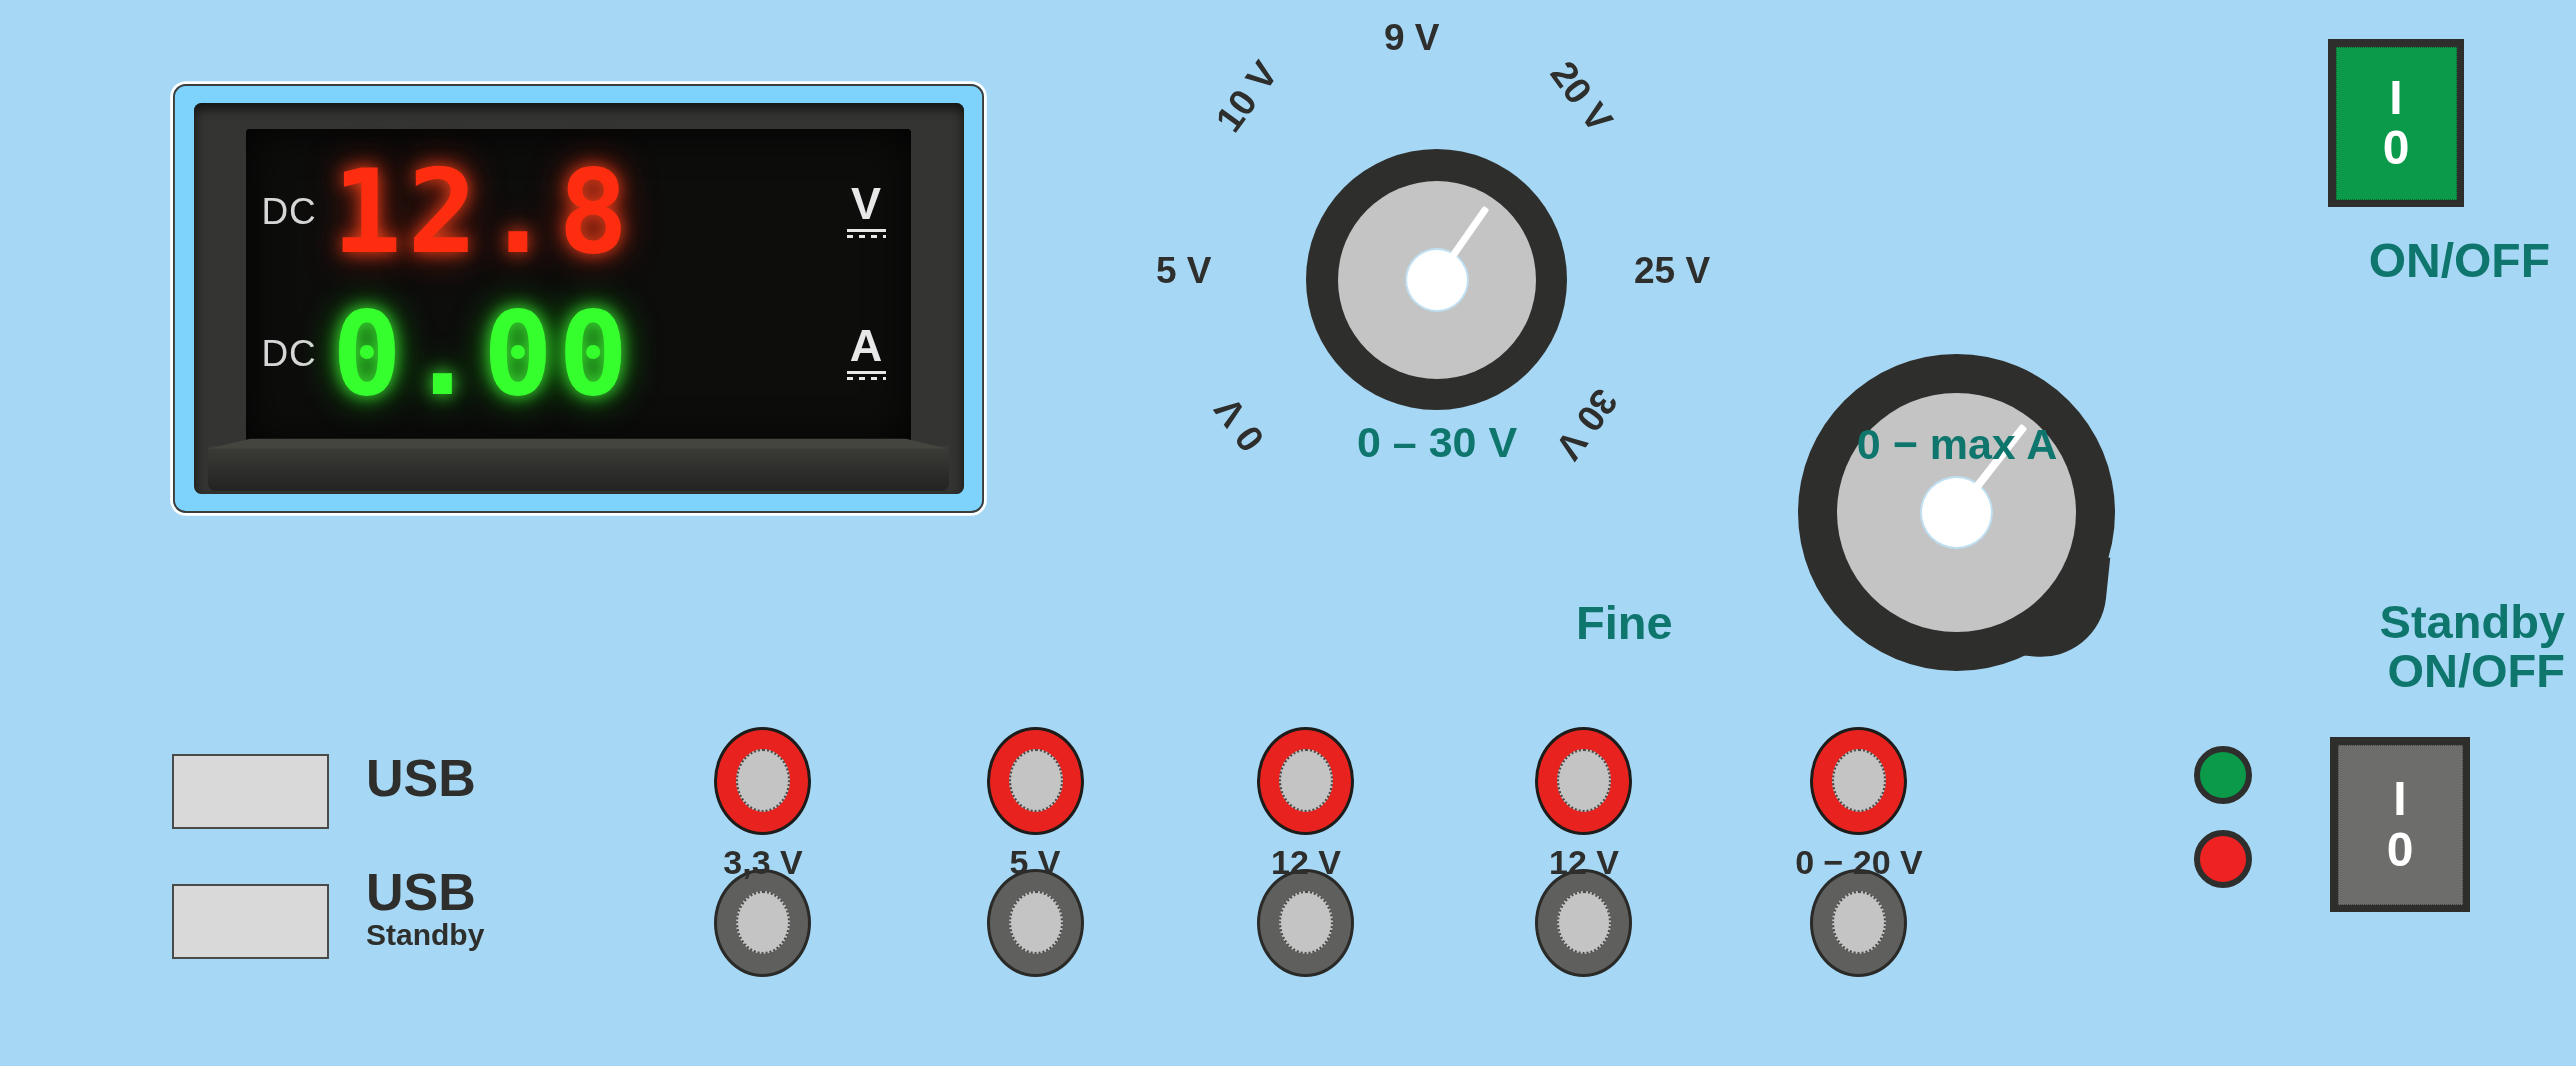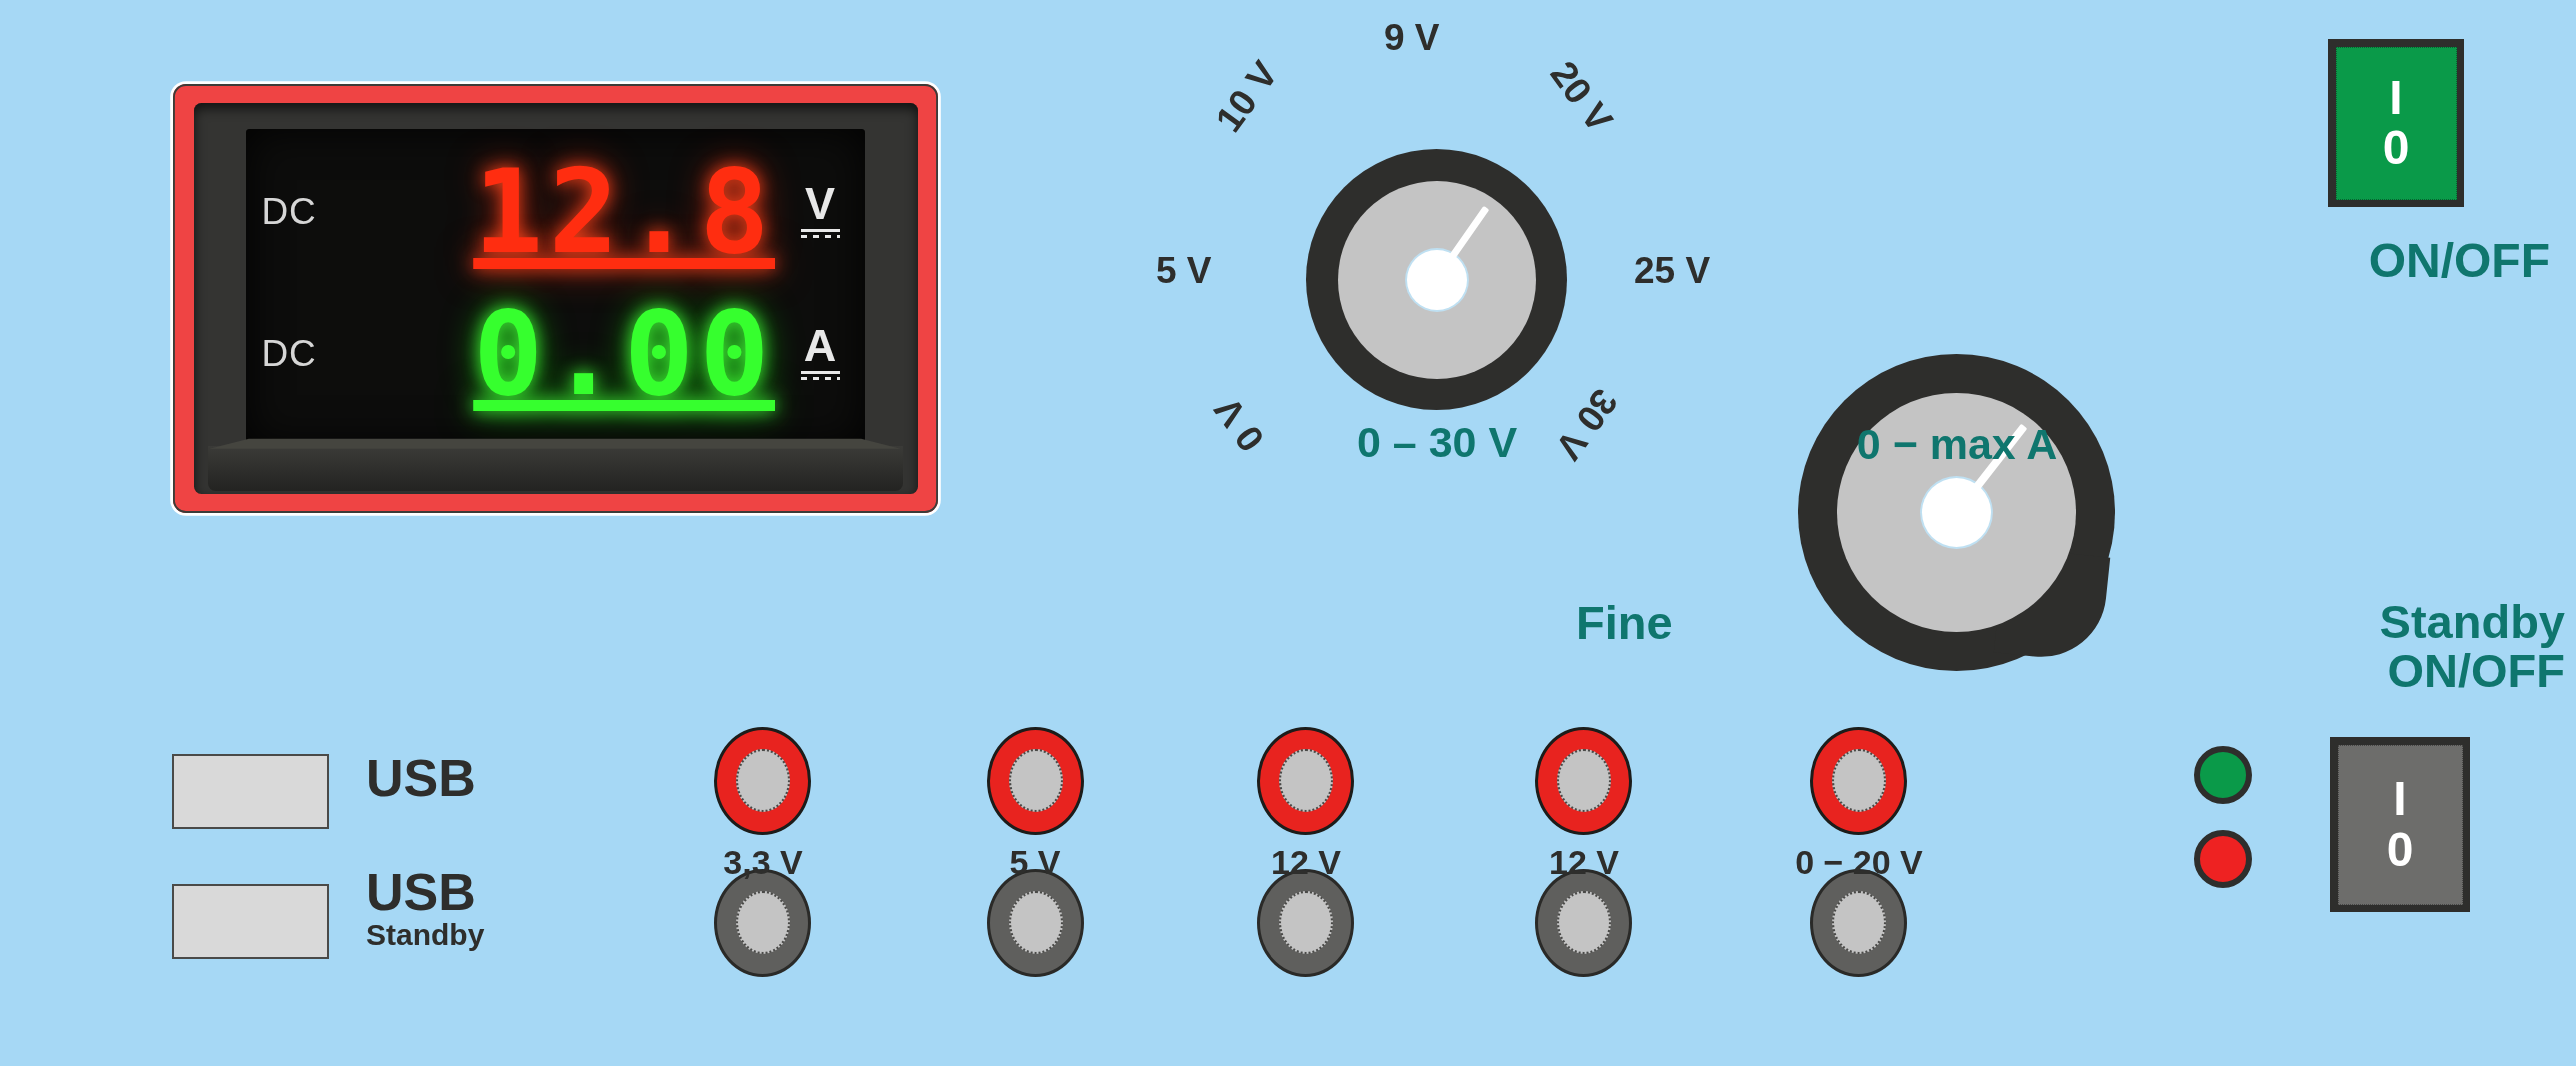"DC" .meter { background: #ef4444 -> #7dd3fc; padding-left: none -> 46px }
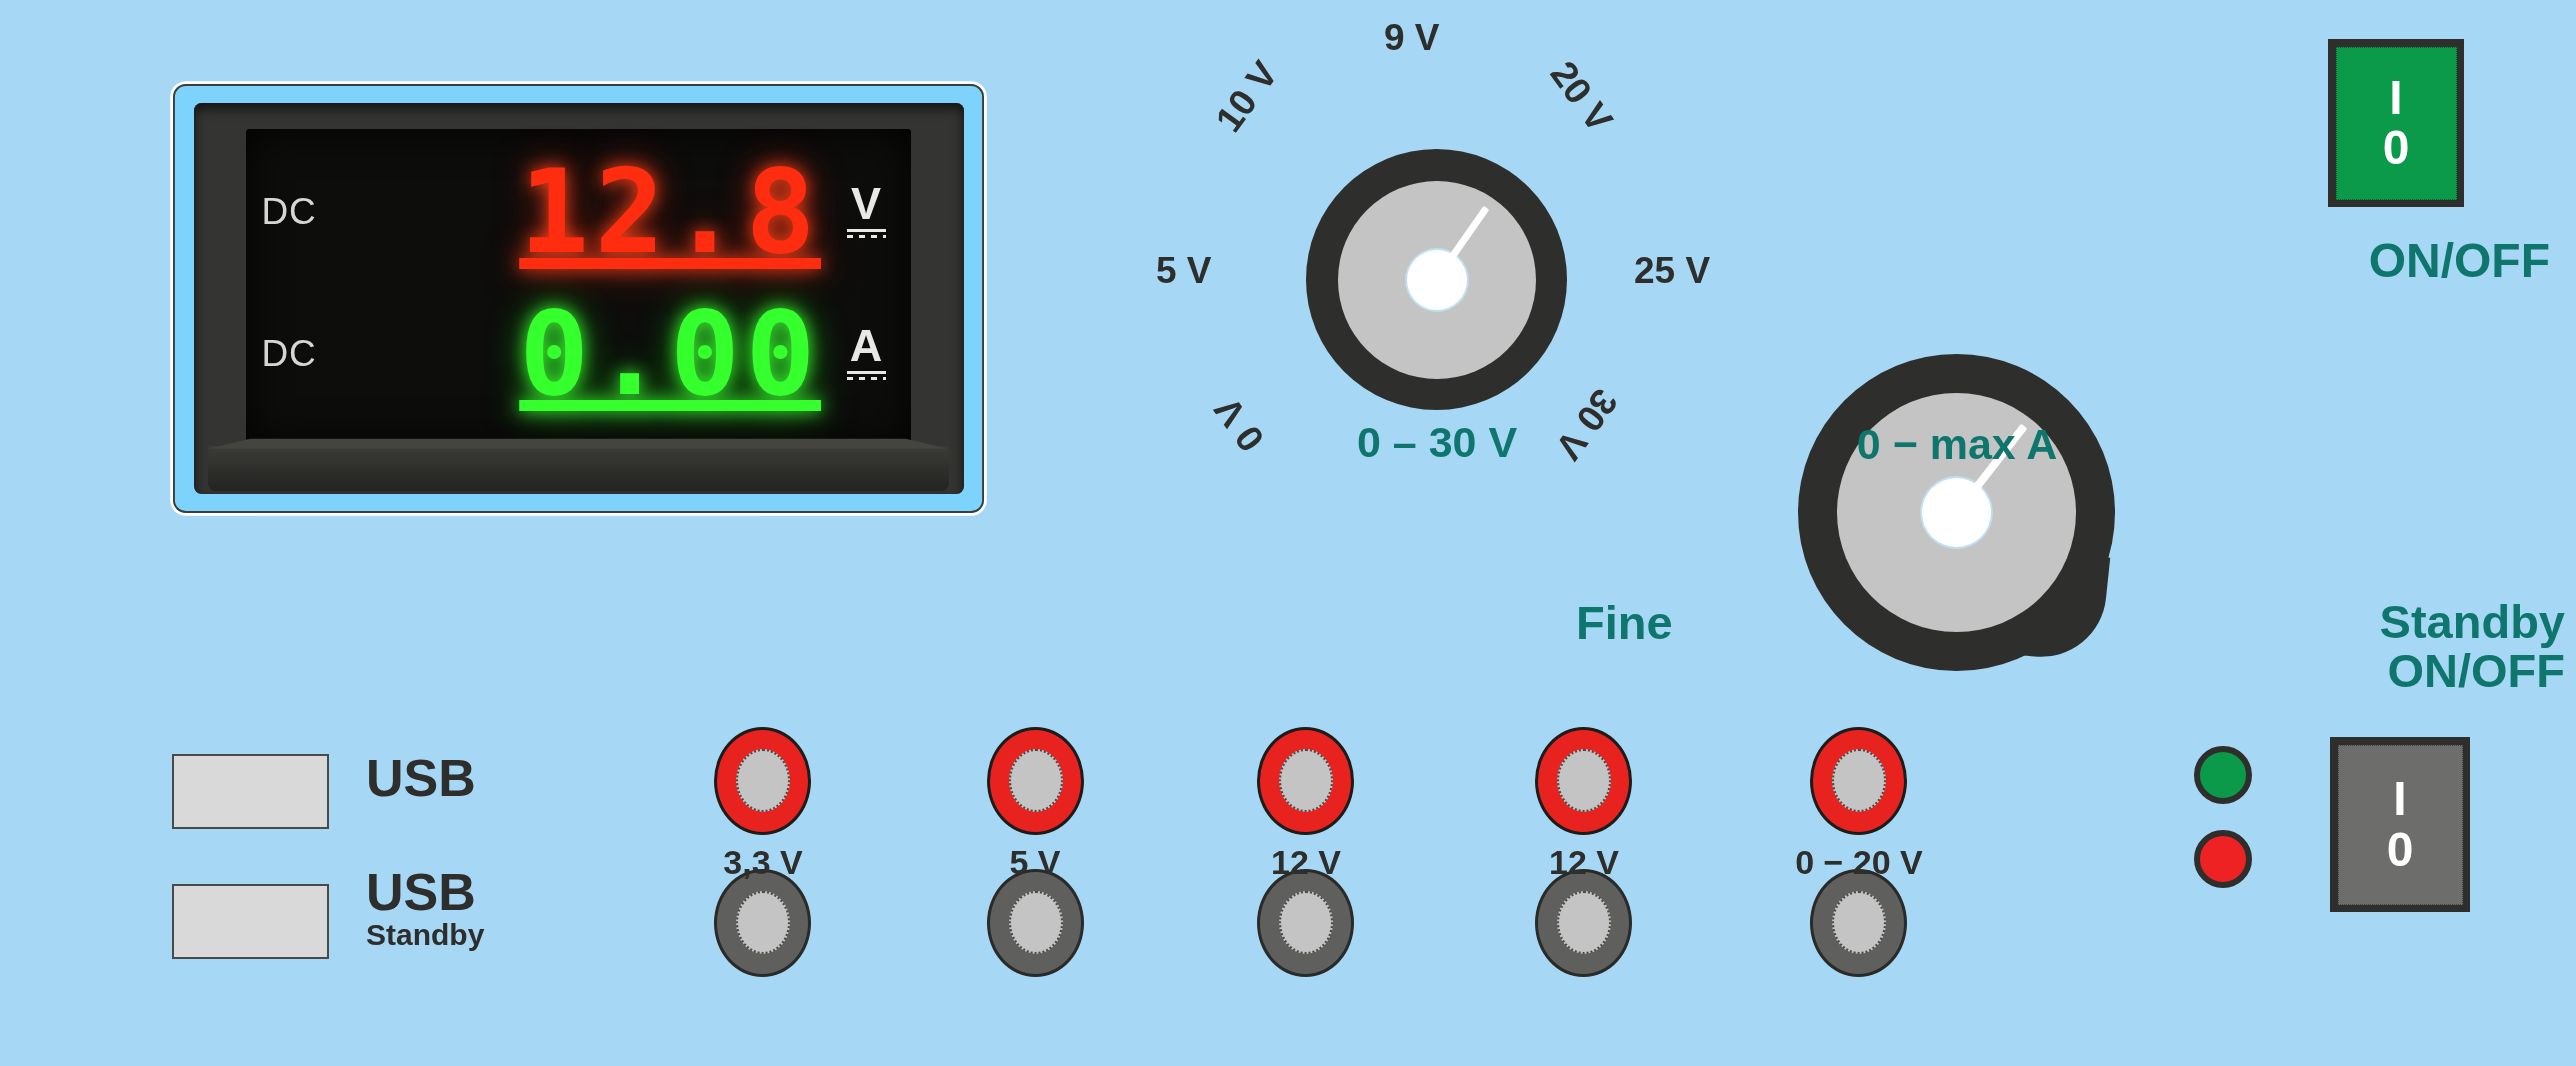"12.8" .digits { text-align: right -> left; text-decoration: underline -> none }
